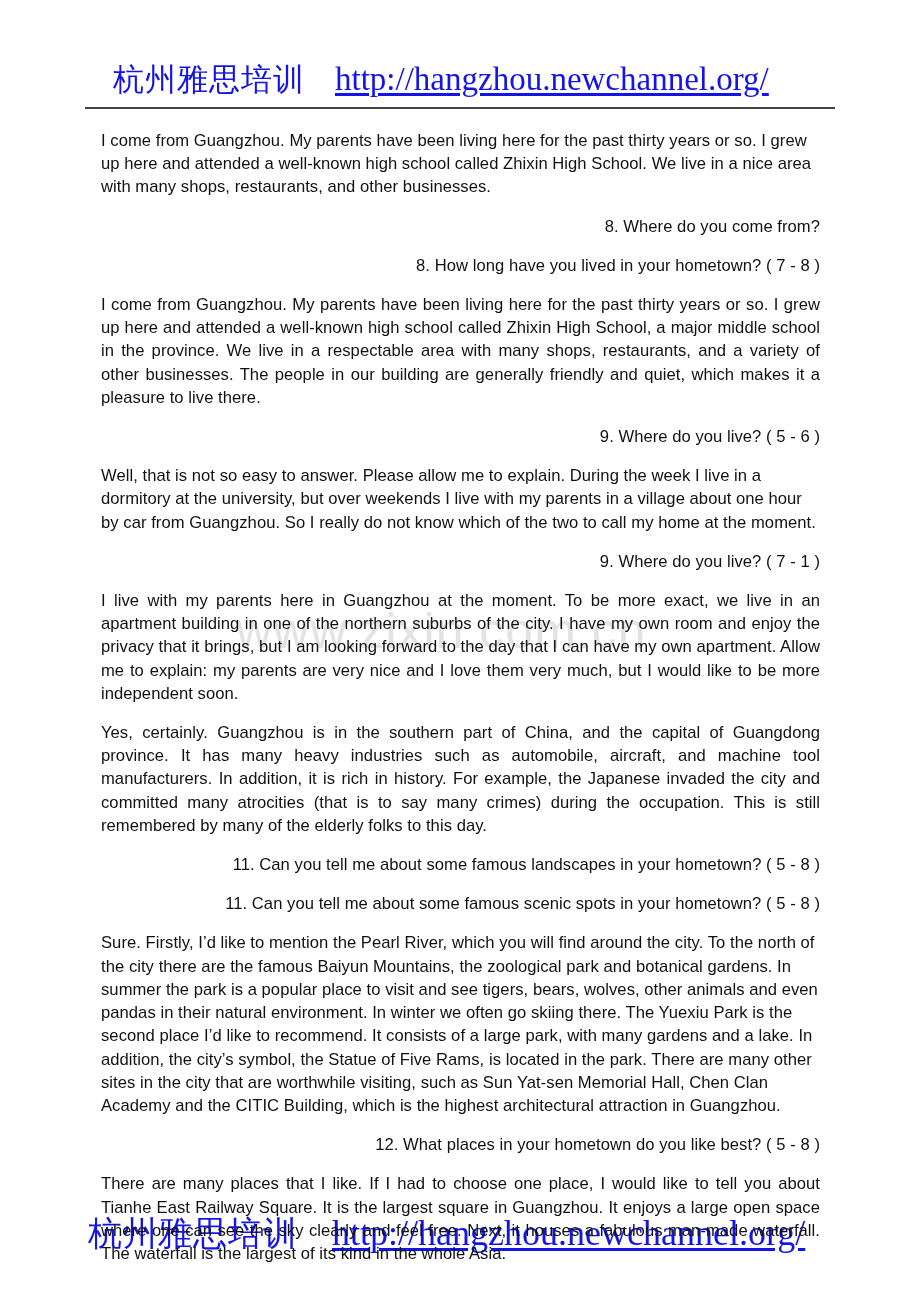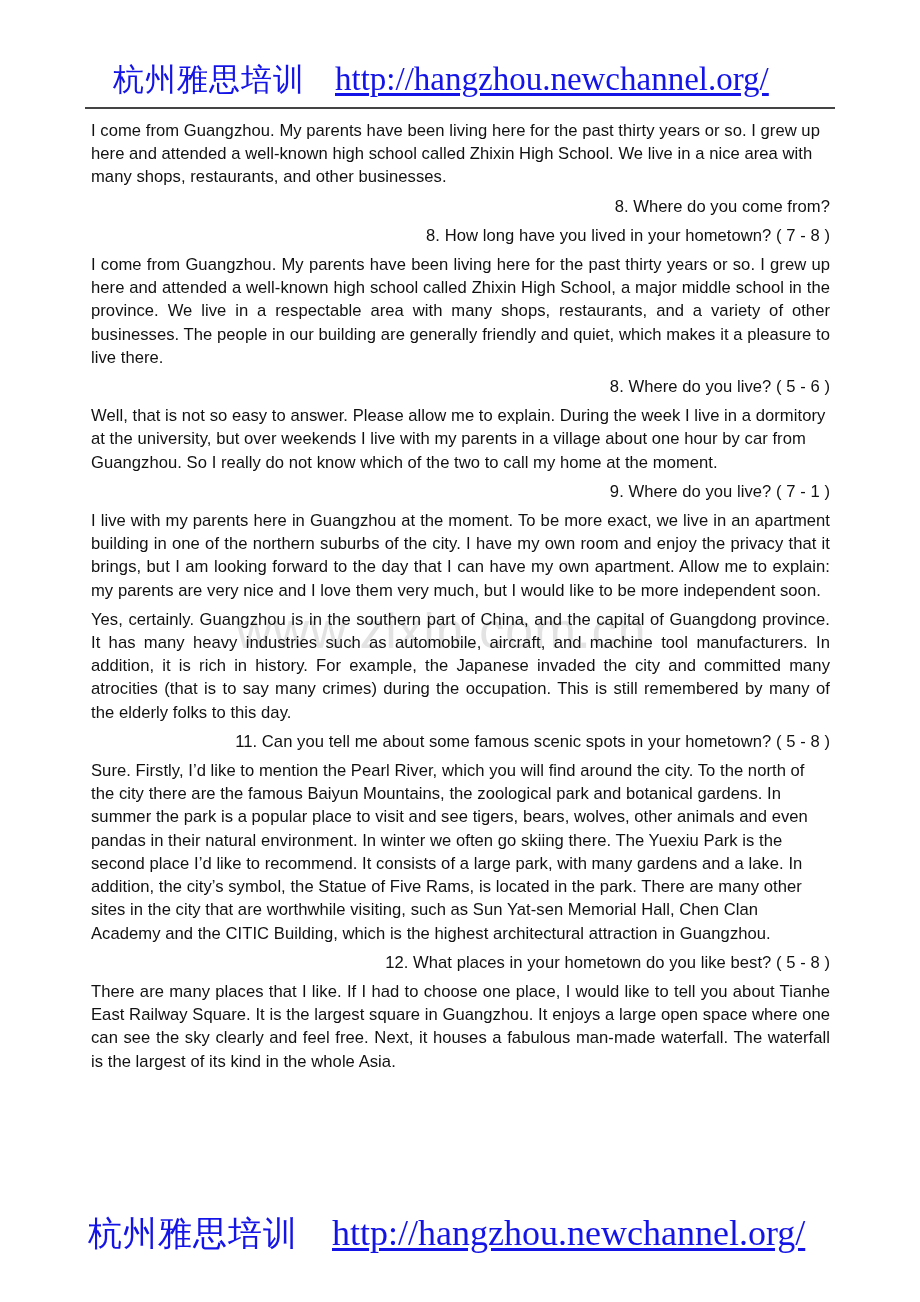"I come from Guangzhou. My" .line, .para { margin: 6px -> 16px }
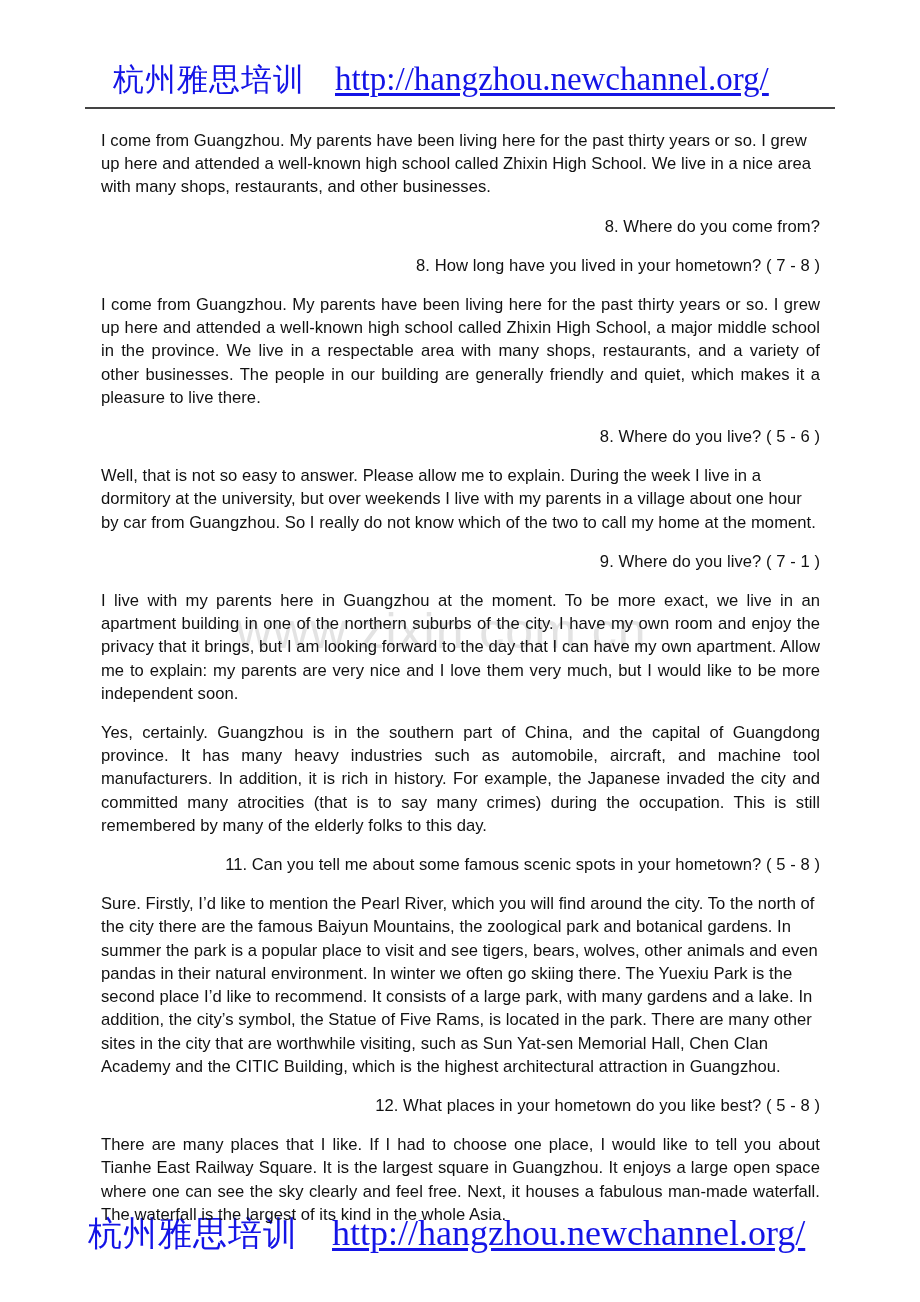"8. Where do you live?" p.line { text: 8 -> 9 }
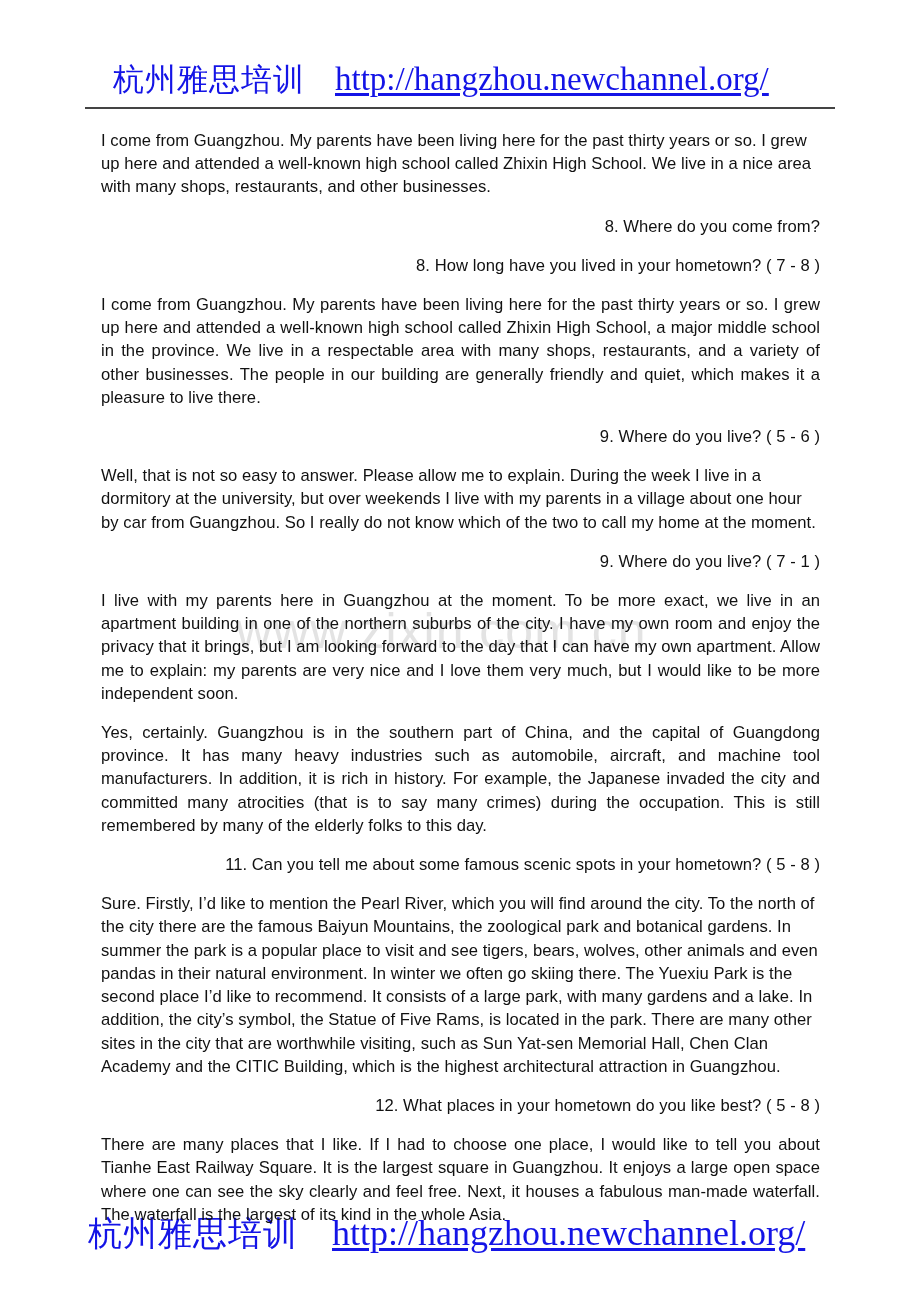"11. Can you tell me about some famous landscapes" p.line { html: none -> <p>11. Can you tell me about some famous landscapes in your hometown? ( 5 - 8 )</p> }
